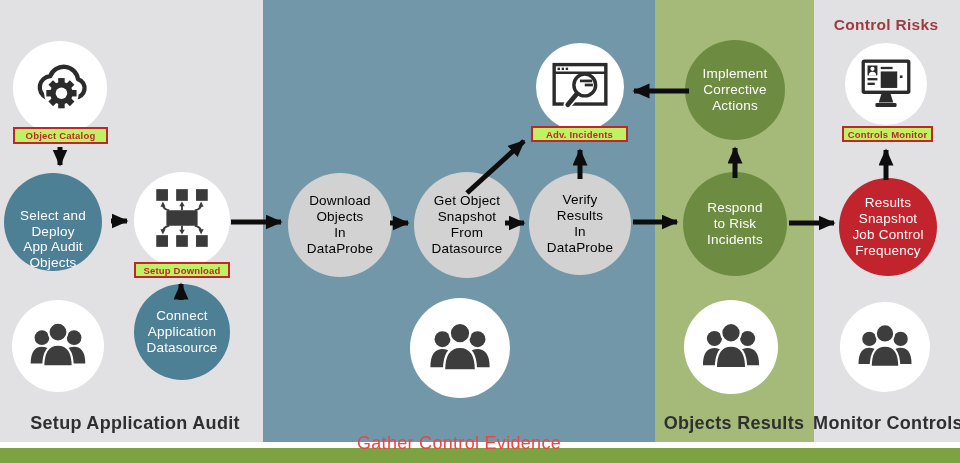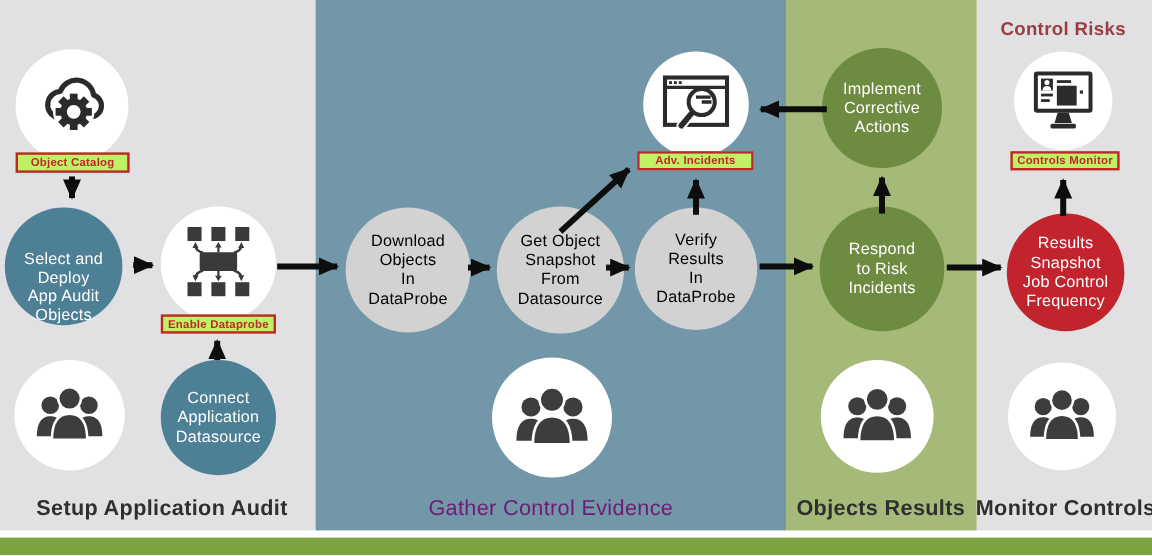"Enable Dataprobe" div.tag { text: Enable Dataprobe -> Setup Download }
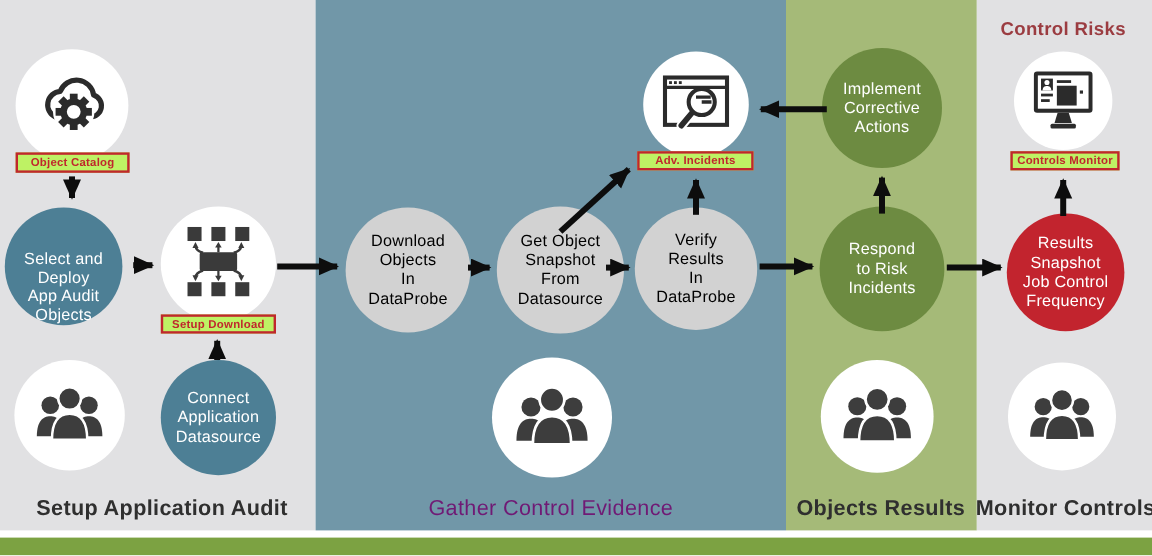"Connect" div.circle { top: 300px -> 284px }
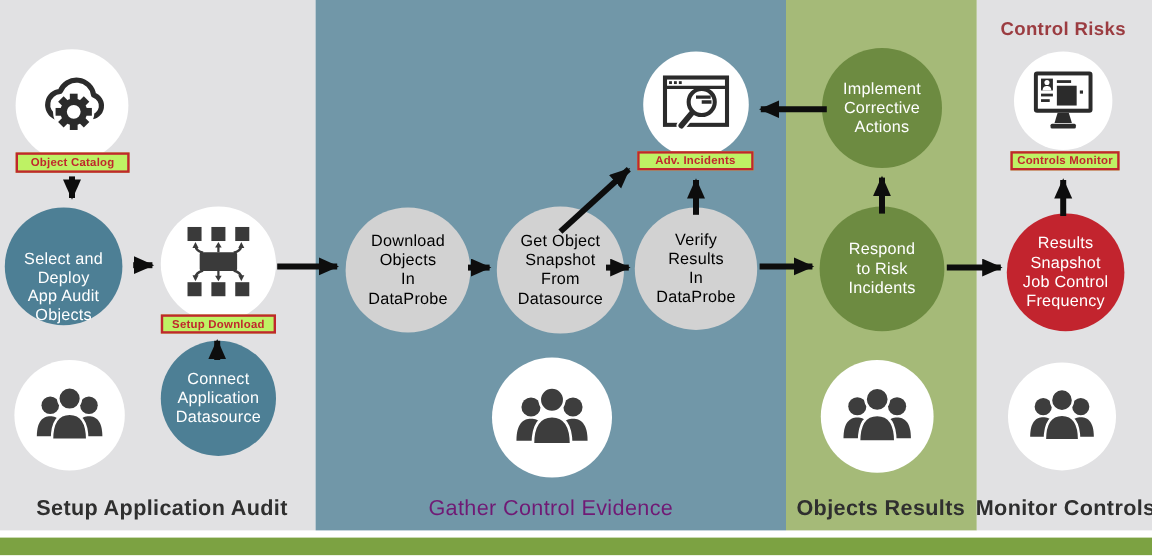"Gather Control Evidence" .phase-light { color: #701a75 -> #ef4444; margin-top: none -> 20px }
